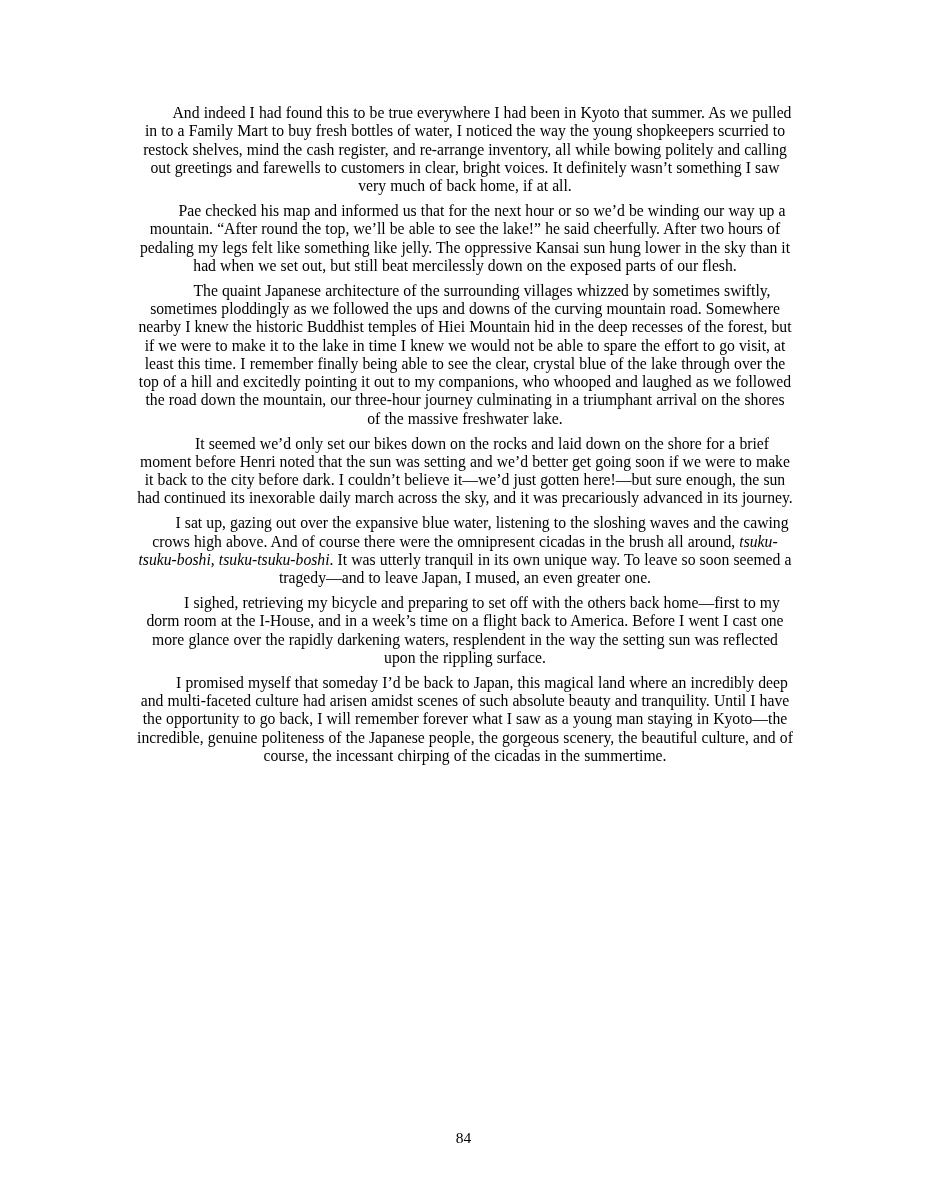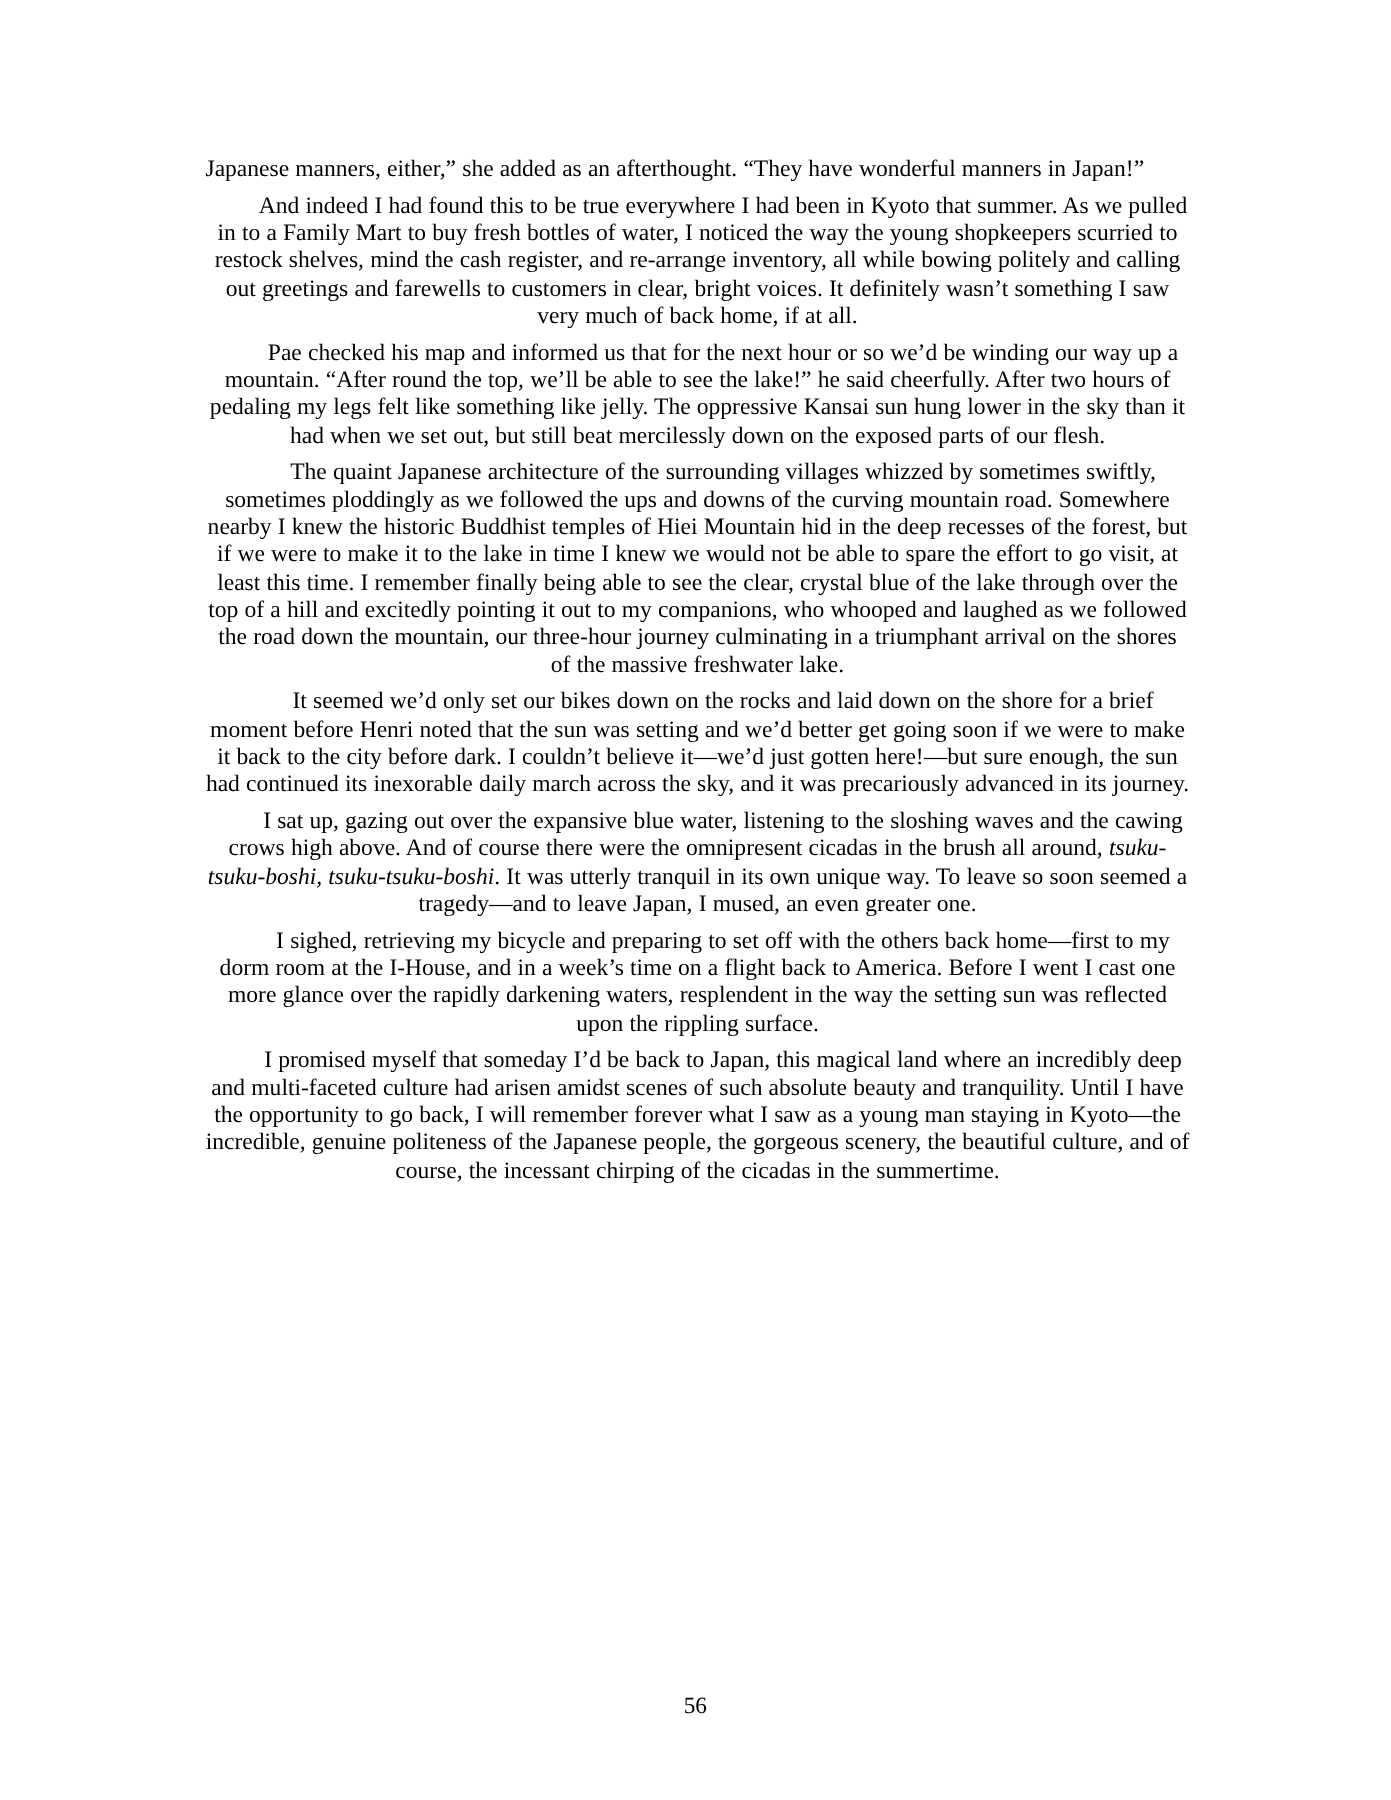"Japanese manners, either,” she added" p.para { html: <p><span>Japanese manners, either,” she added as an afterthought. “They have wonderful manners in Japan!”</span></p> -> none }
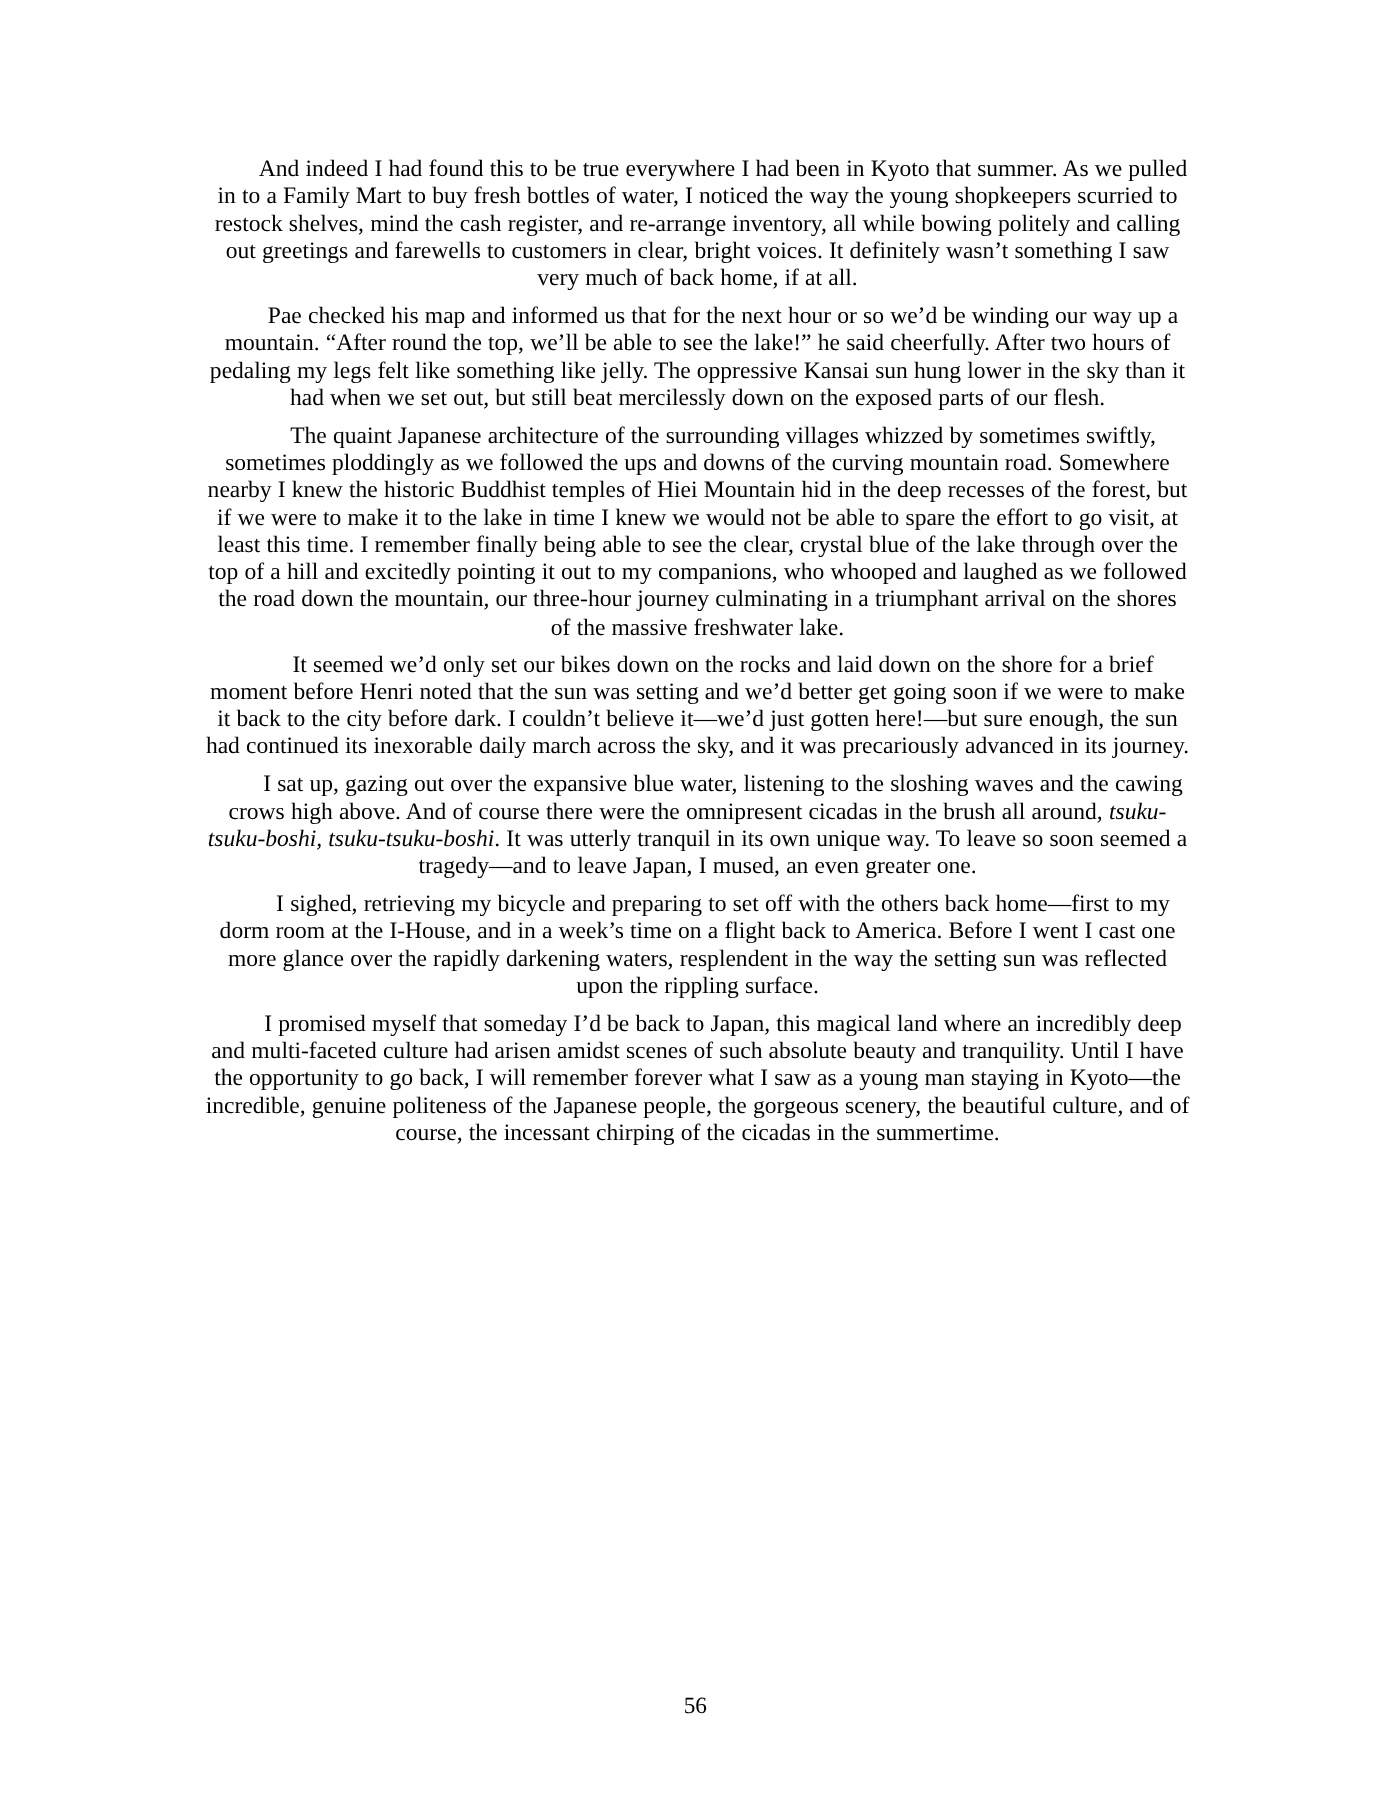"56" div.page-number { text: 56 -> 84 }
